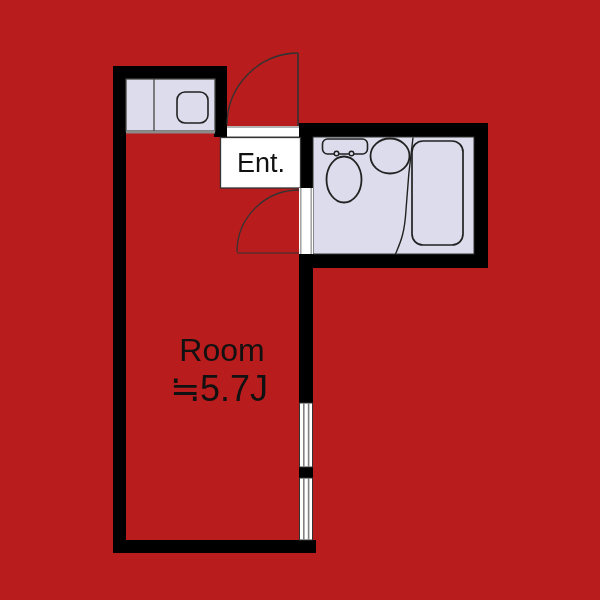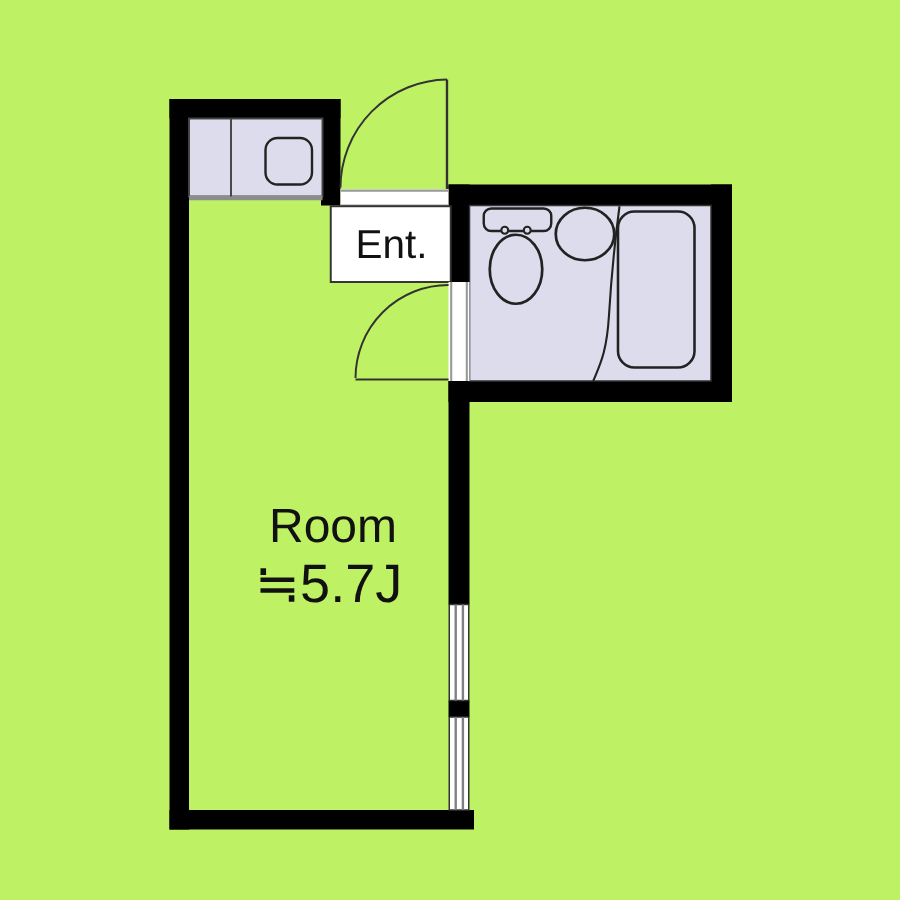"Ent." .stage { background: #bef264 -> #b91c1c }
